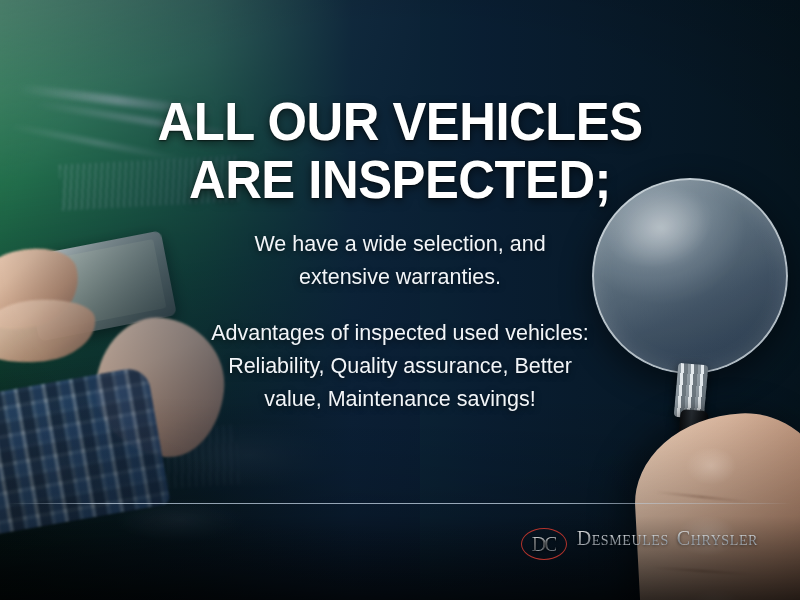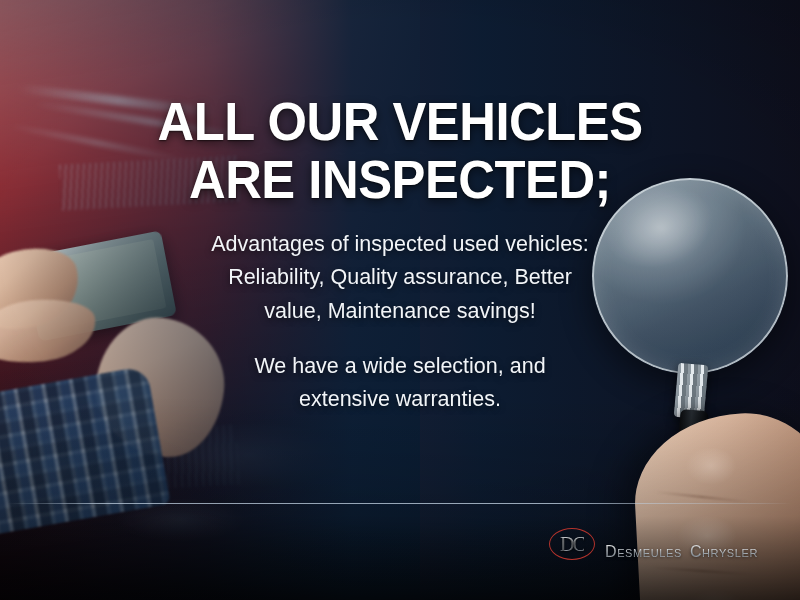"ALL OUR VEHICLES" .banner { background: #b91c1c -> #15803d }
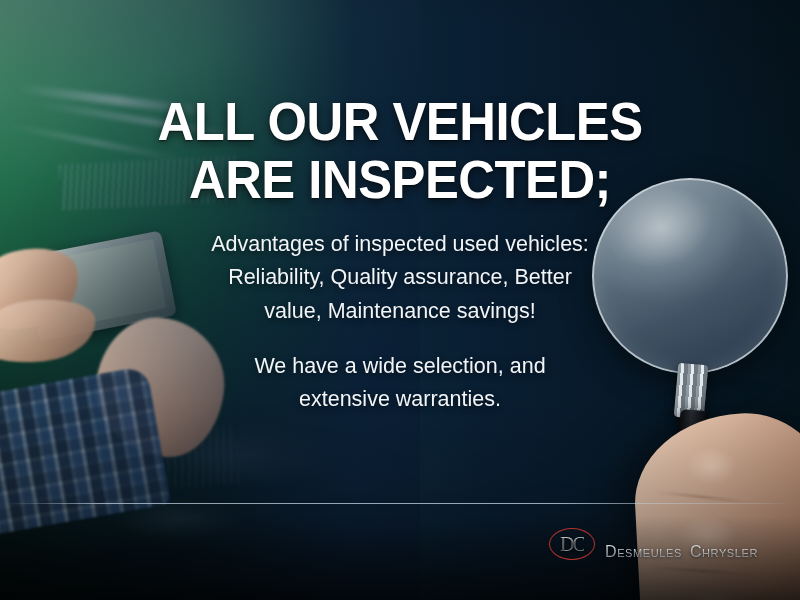"Advantages of inspected used vehicles:" p.para { order: before "We have a wide selection," -> after "We have a wide selection," }
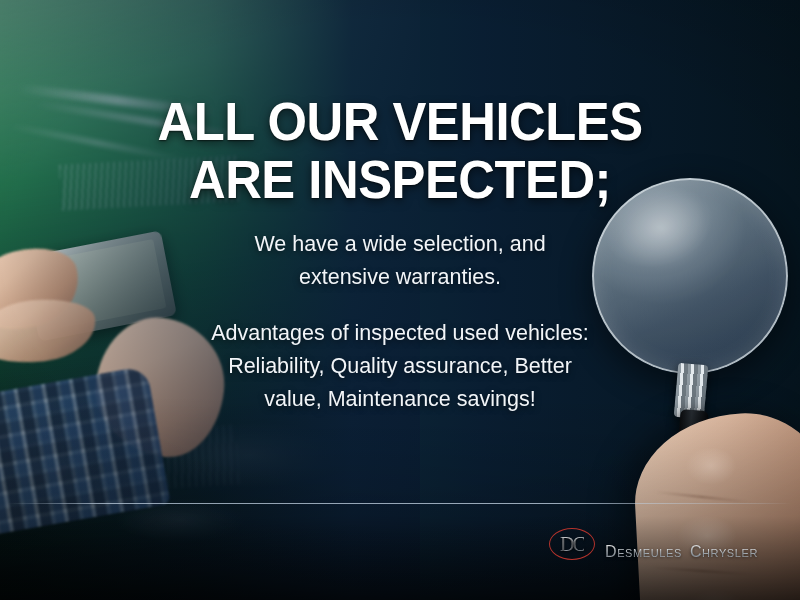"DC" .logo { align-items: flex-end -> flex-start }
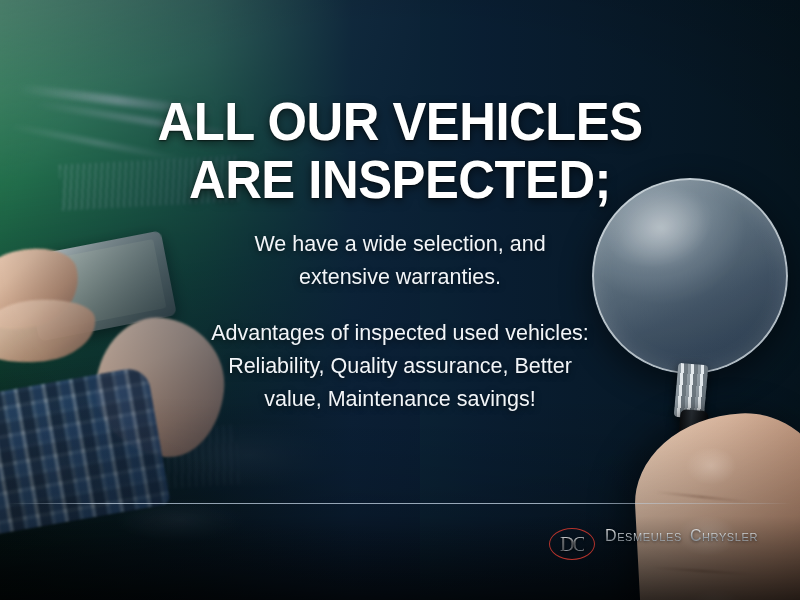"Desmeules Chrysler" .logo-word { font-family: Liberation Sans, sans-serif -> Liberation Serif, serif; font-size: 16px -> 20px }
